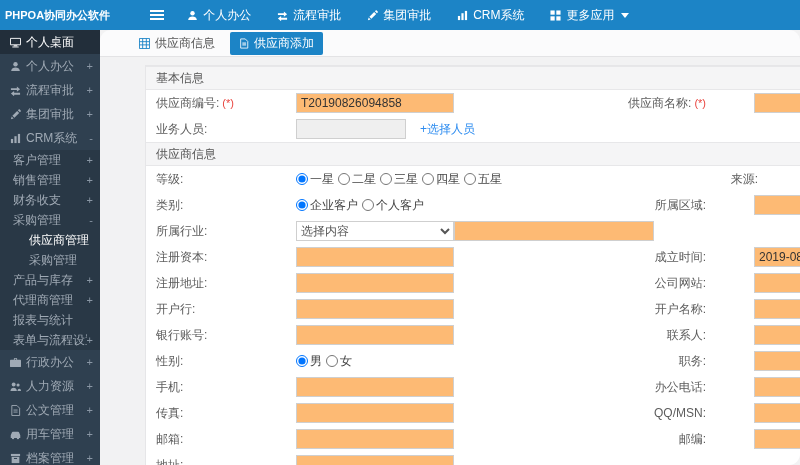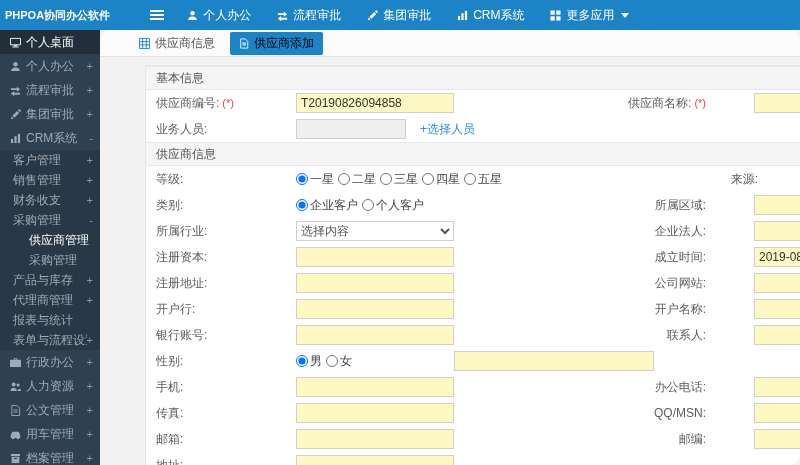"供应商添加" .tab.active { color: #000000 -> #ffffff }
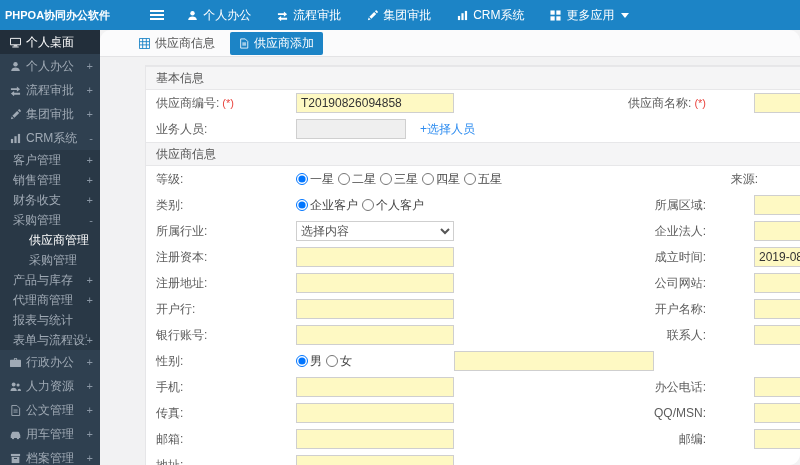"T20190826094858" .txt { background: #fef9c3 -> #fdba74 }
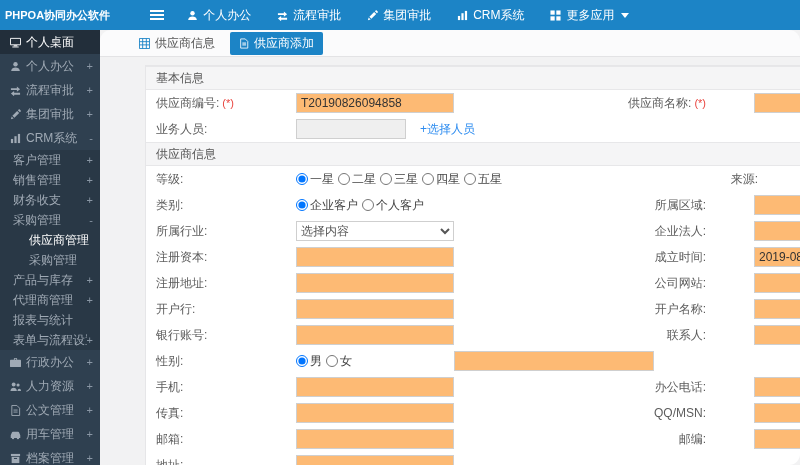"企业法人:" div.r-label { html: <div><span>企业法人:</span></div> -> none }
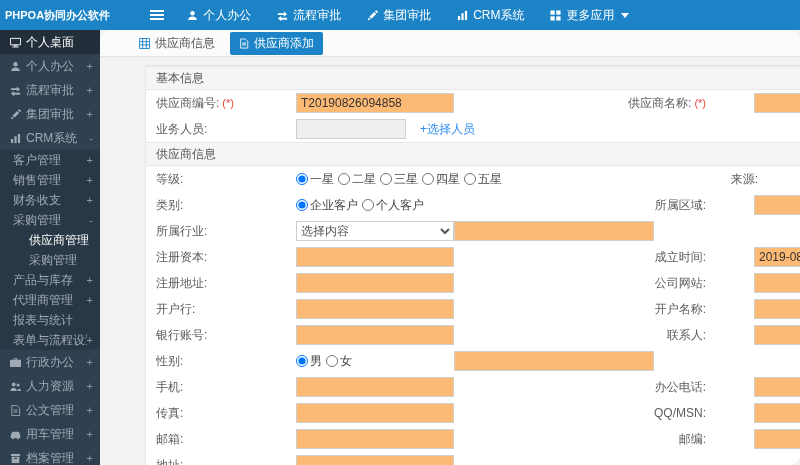"职务:" div.r-label { html: none -> <div><span>职务:</span></div> }
